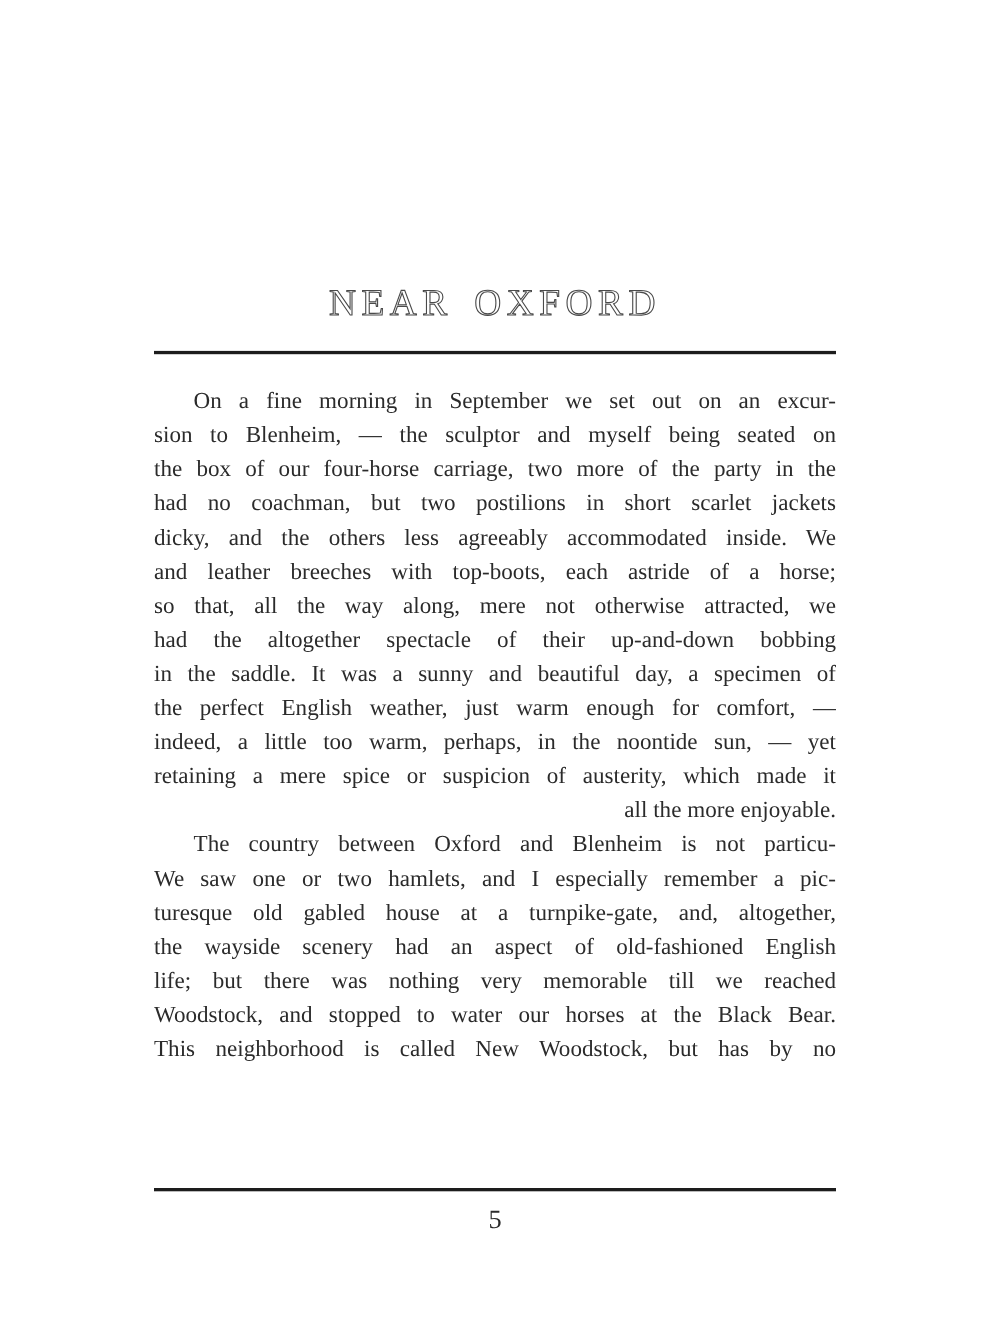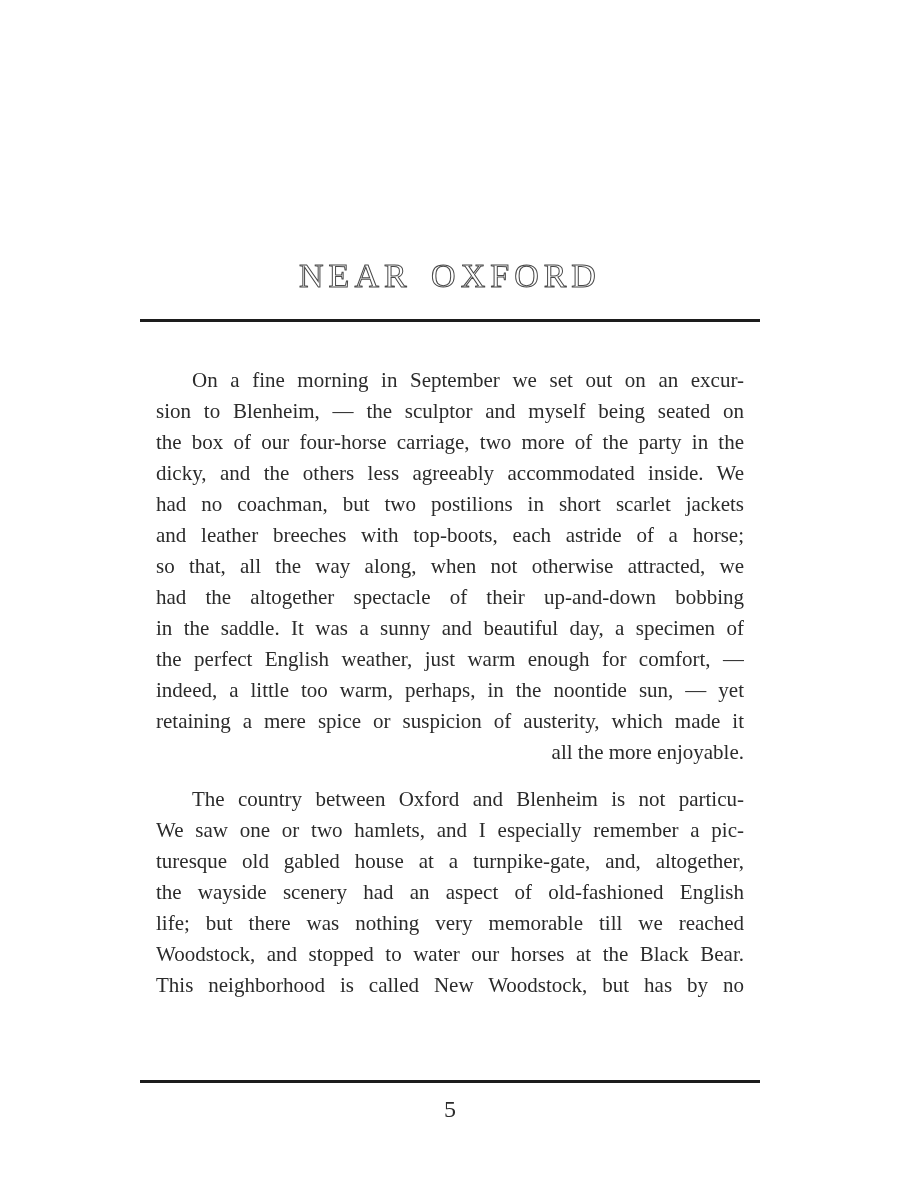"On a fine morning in" .paragraph { margin: 16px -> 0 }
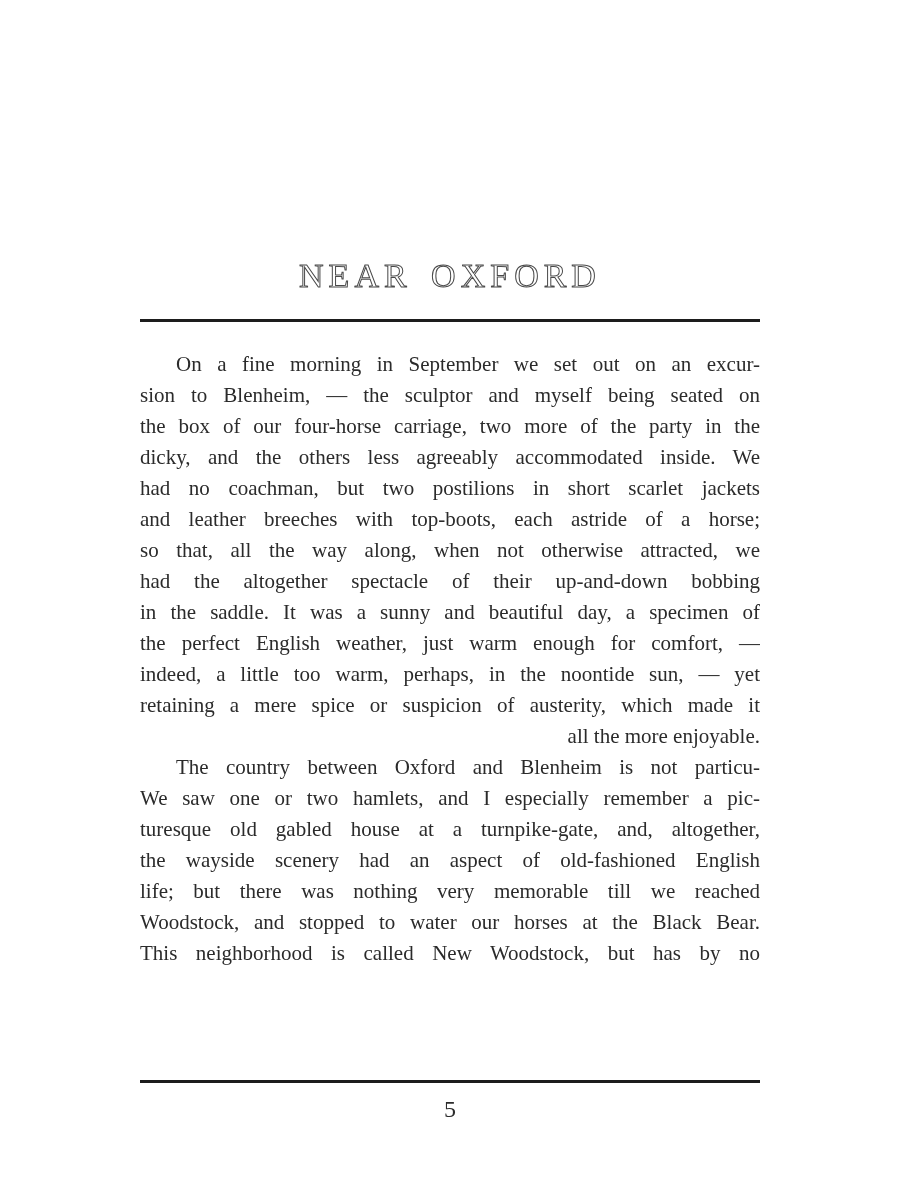"dicky, and the others less" div.line { order: before "had no coachman, but two" -> after "had no coachman, but two" }
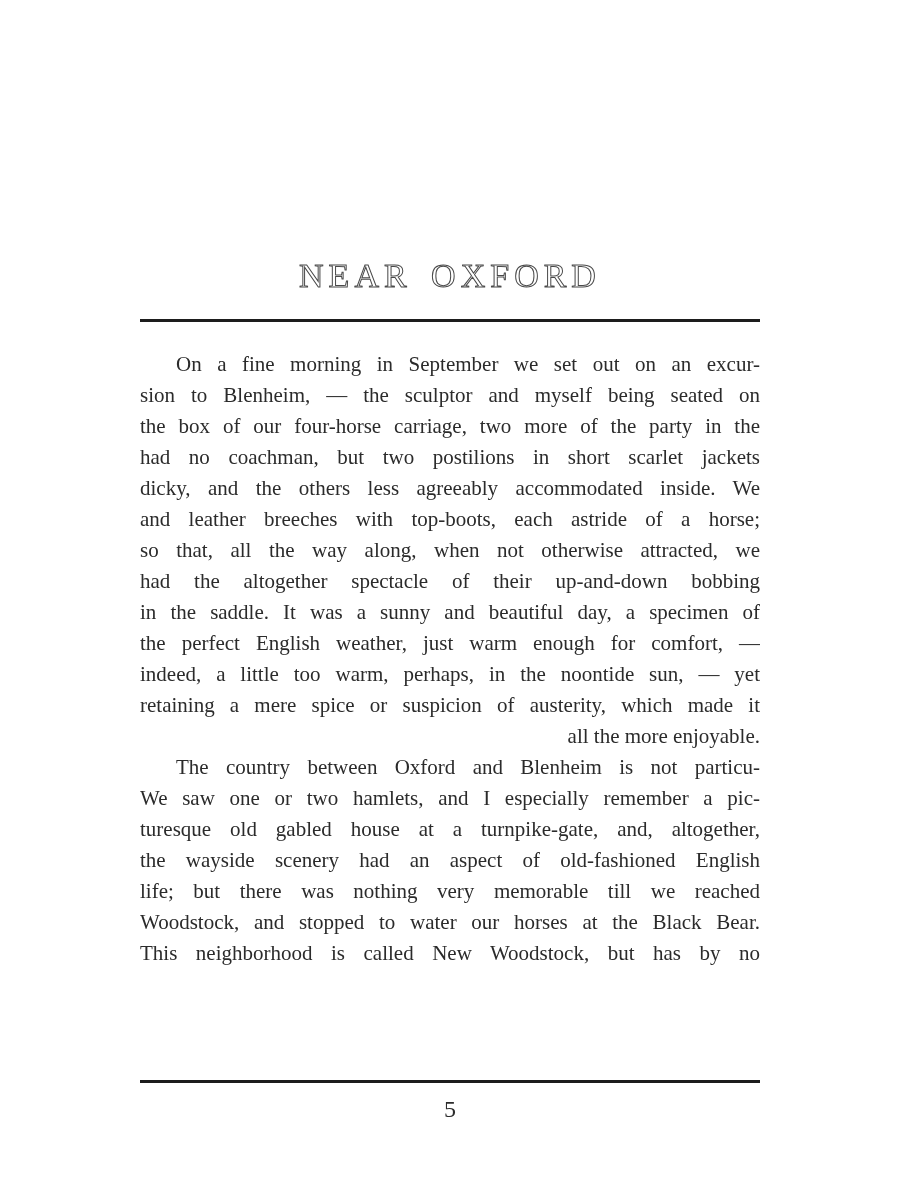"so that, all the way" div.line { text: when -> mere }
